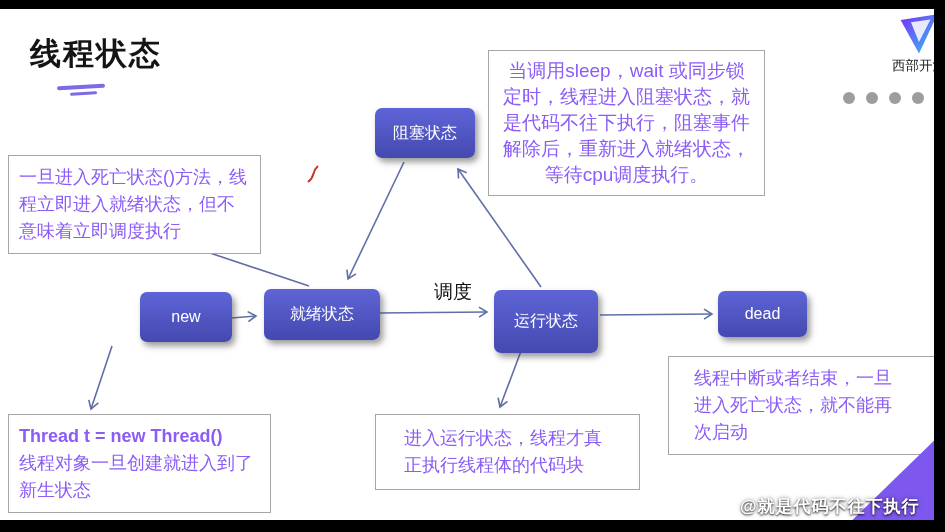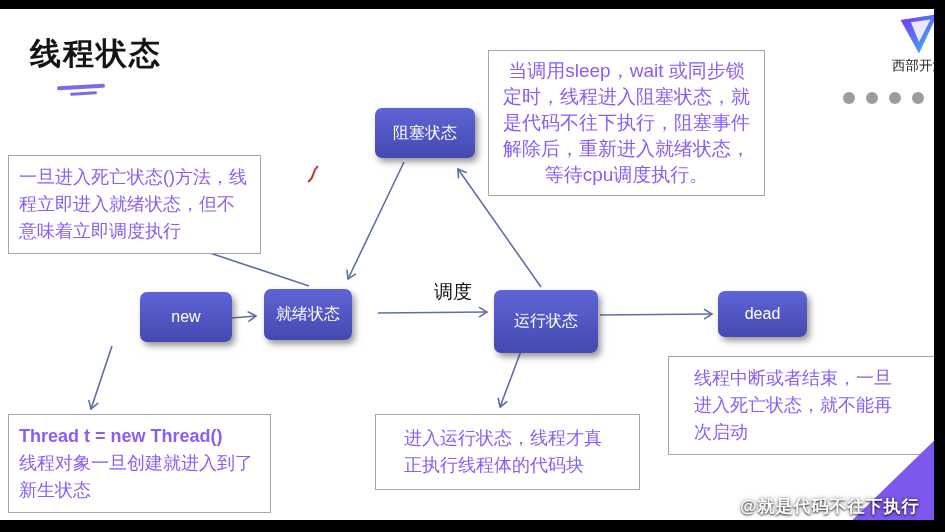"就绪状态" .node-ready { width: 88px -> 116px }
